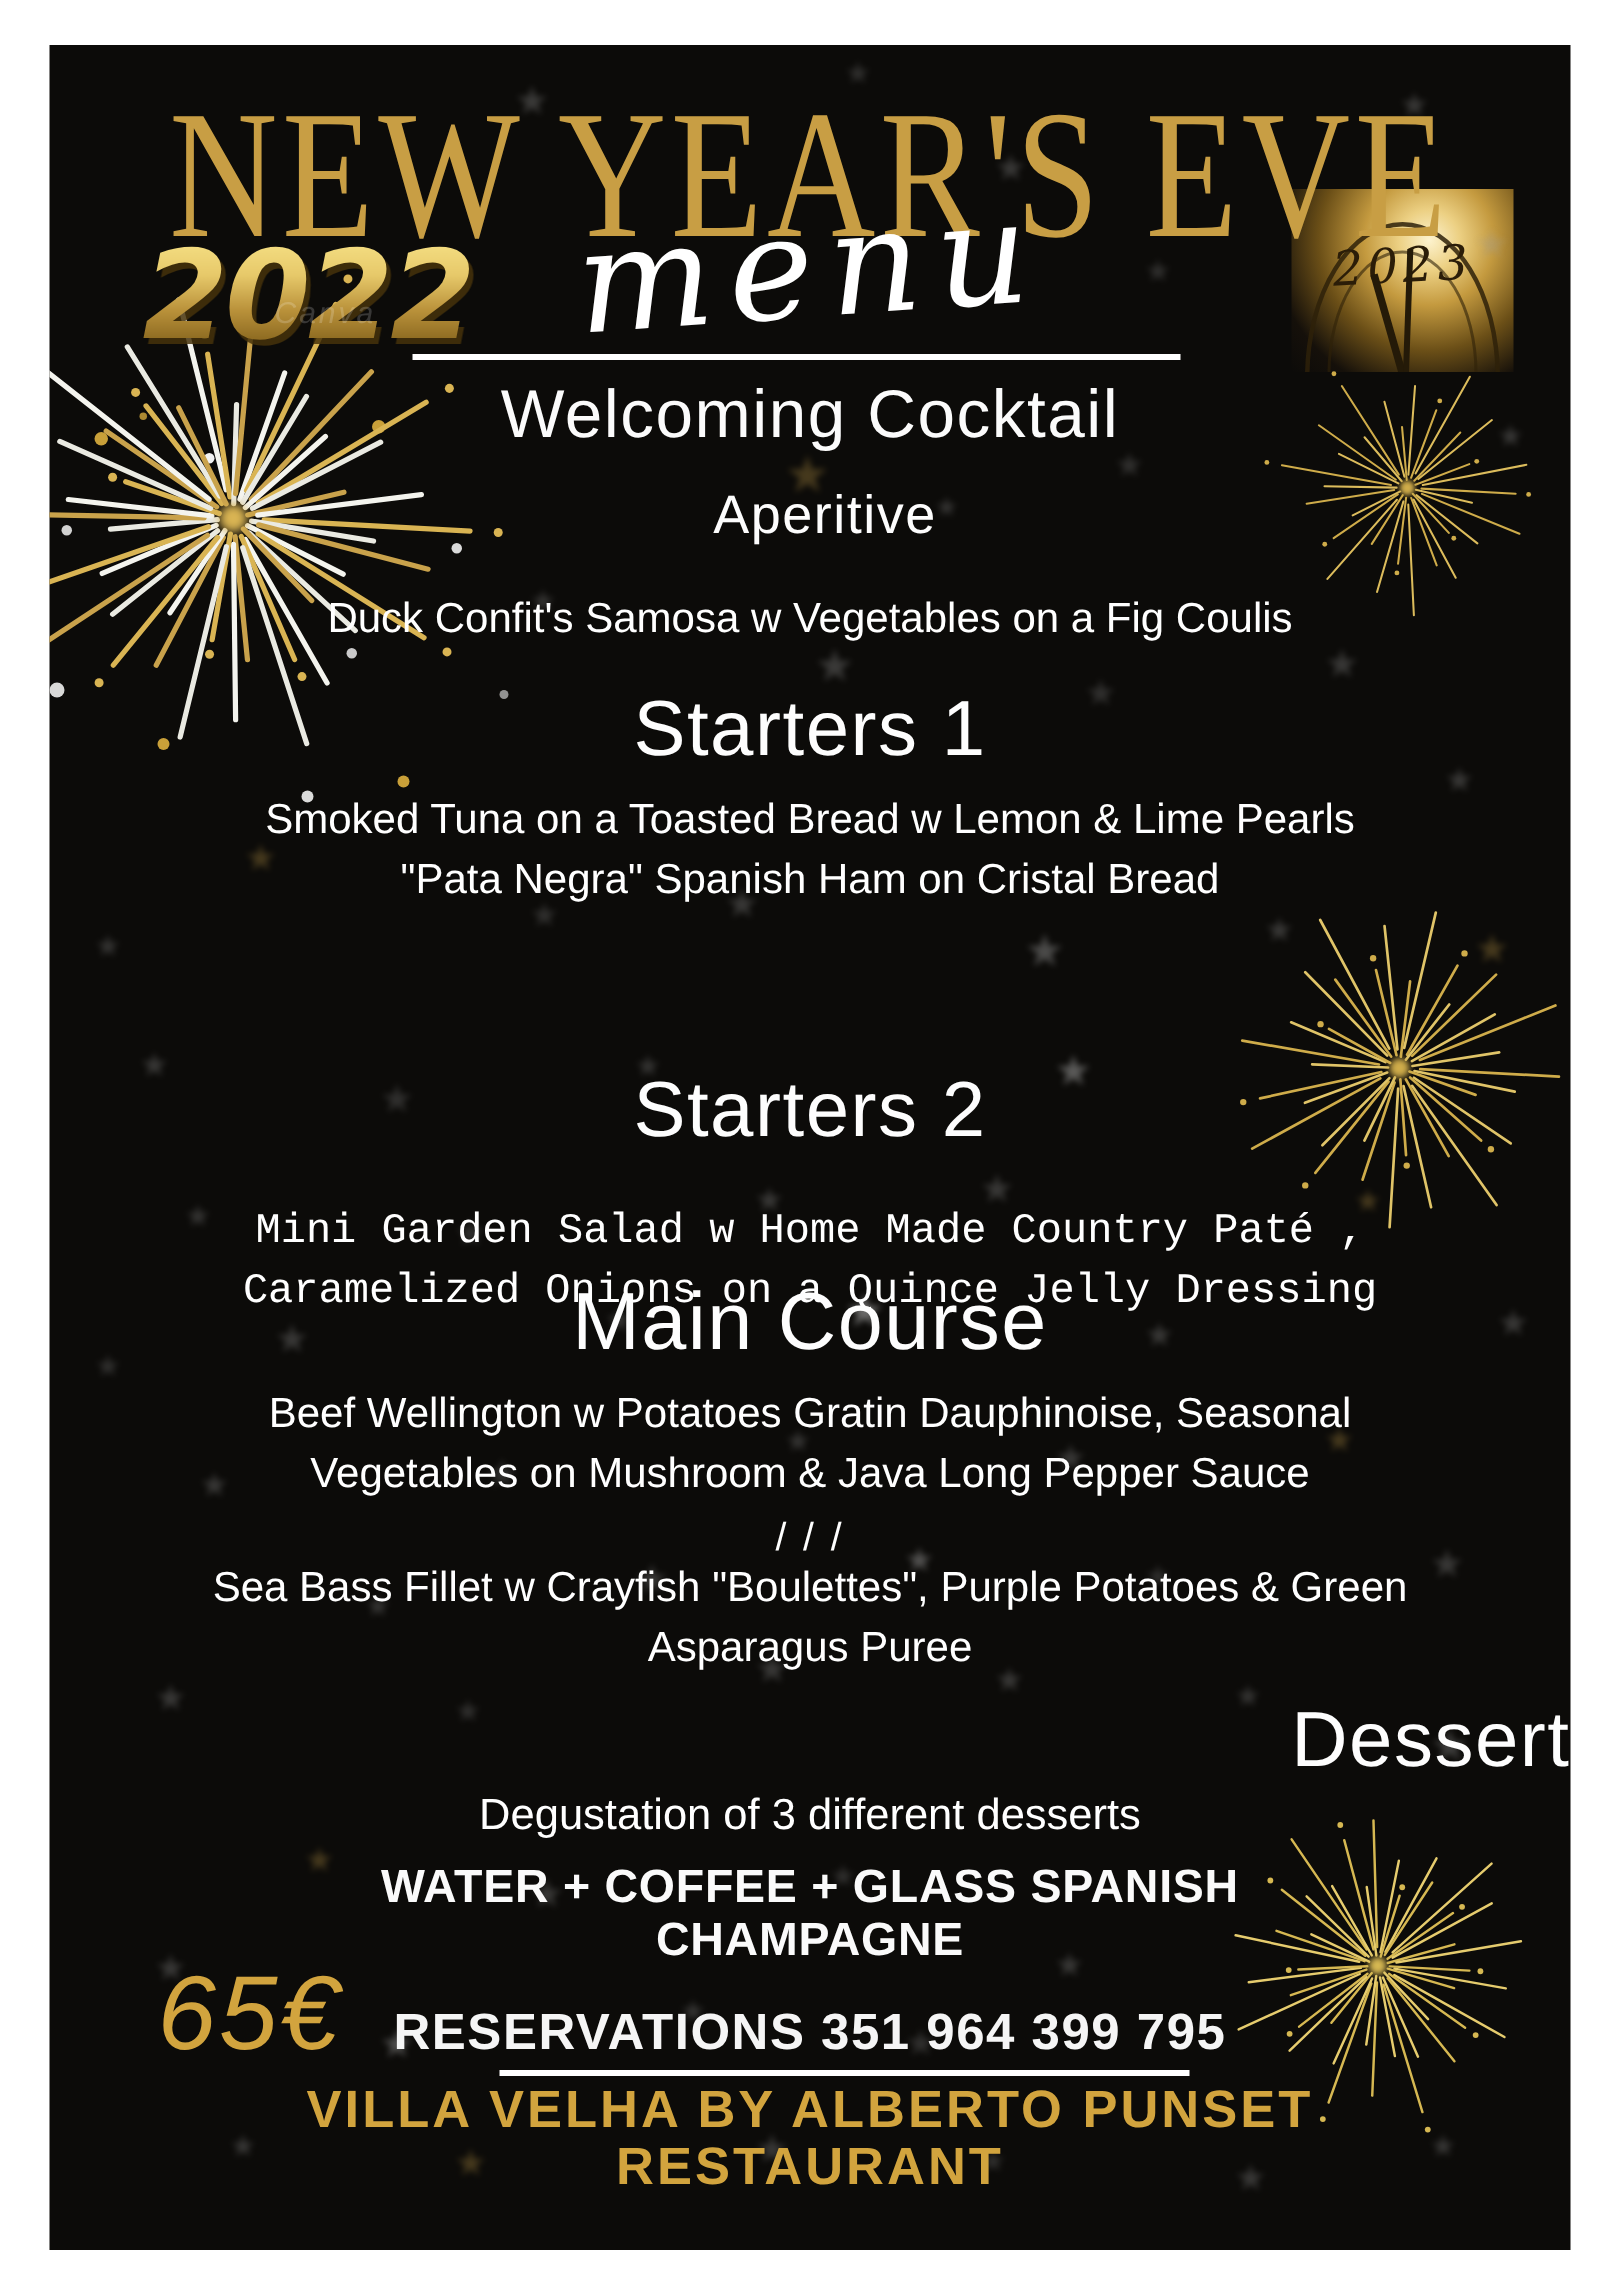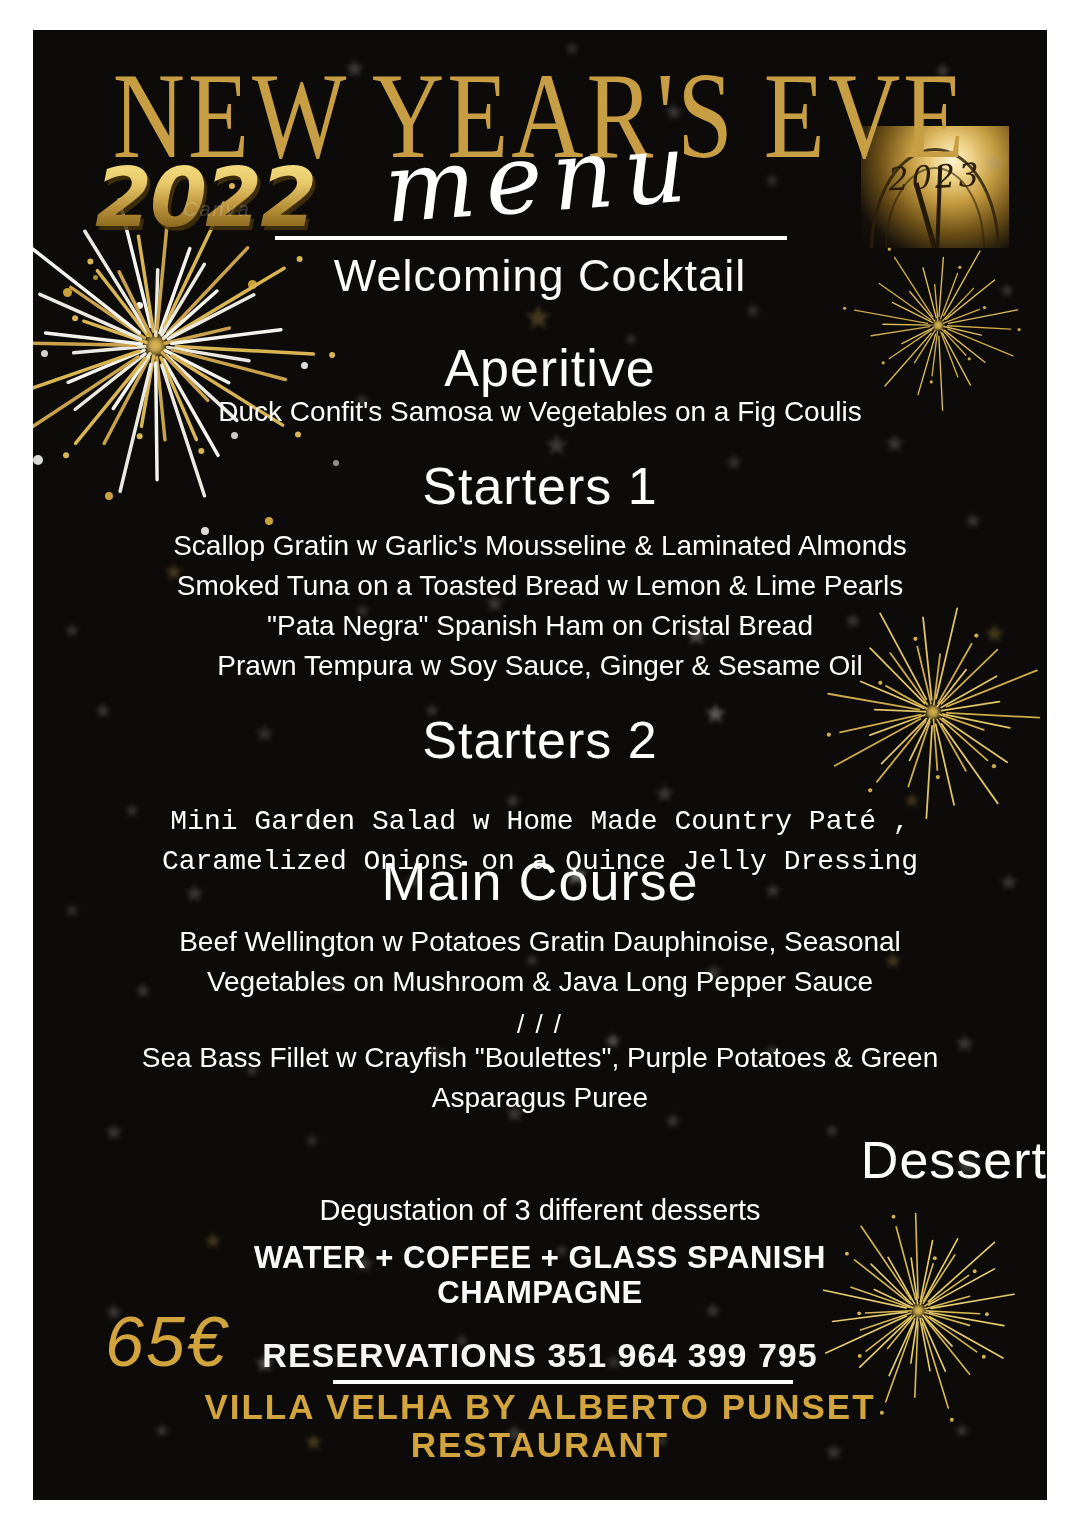"Aperitive" .h-aperitive { font-size: 52px -> 36px; top: 308px -> 292px }
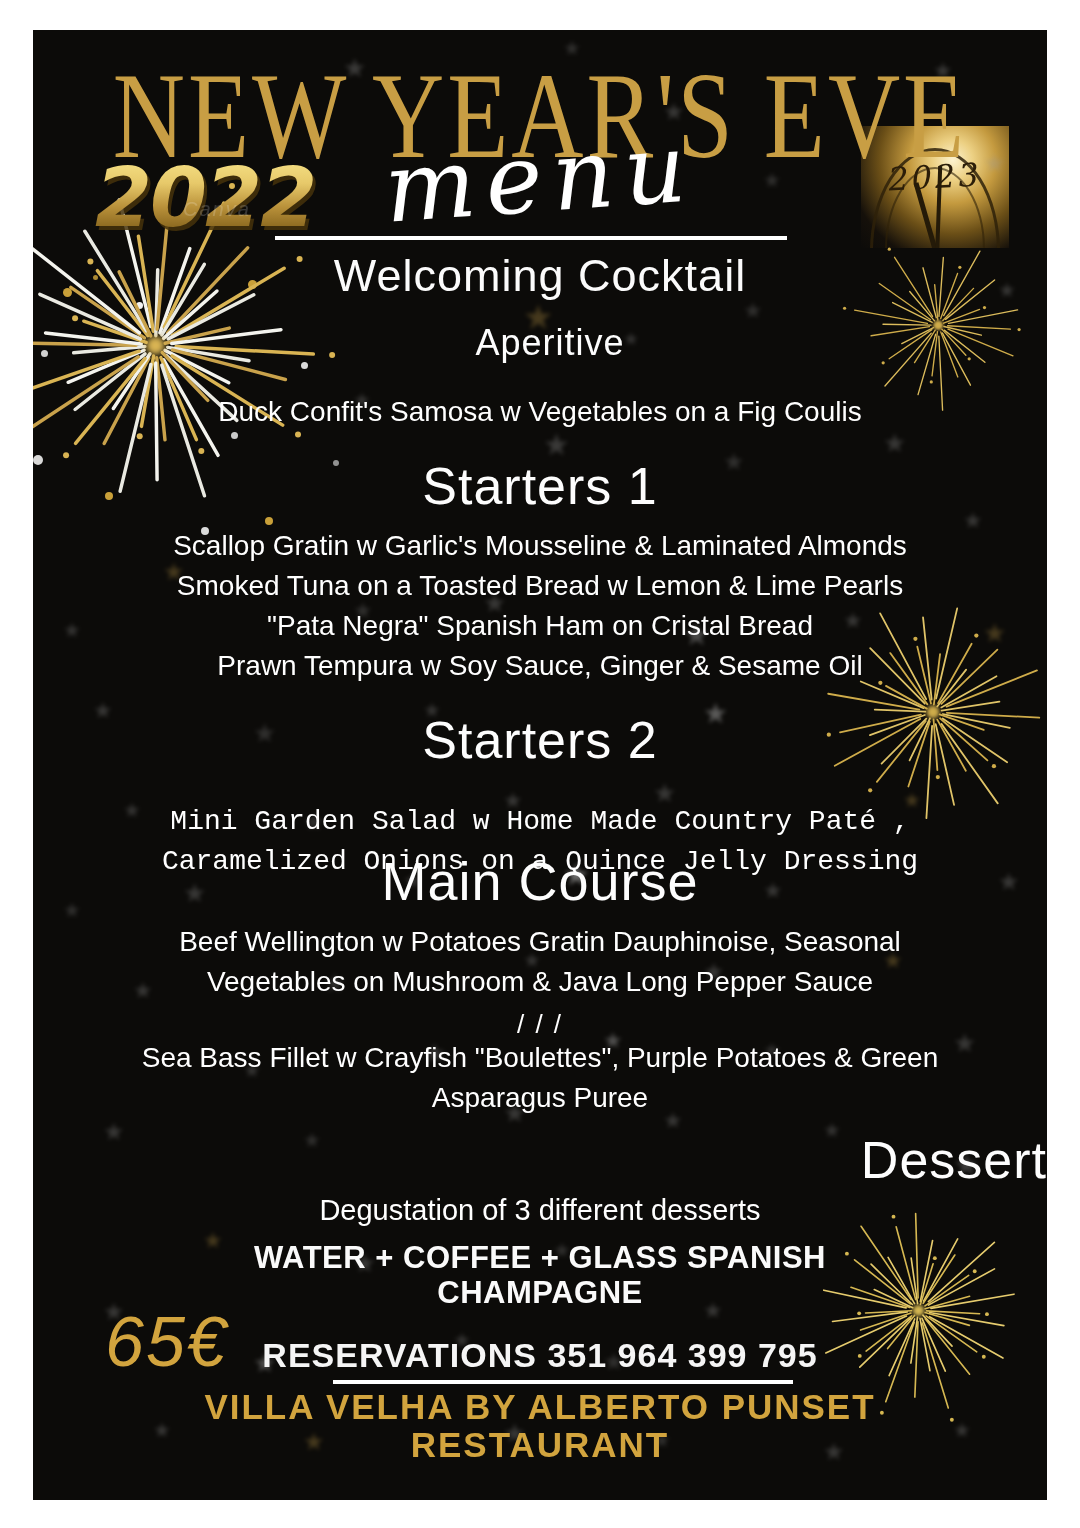"Scallop Gratin w Garlic's Mousseline" div { html: <div>Scallop Gratin w Garlic's Mousseline &amp; Laminated Almonds</div> -> none }
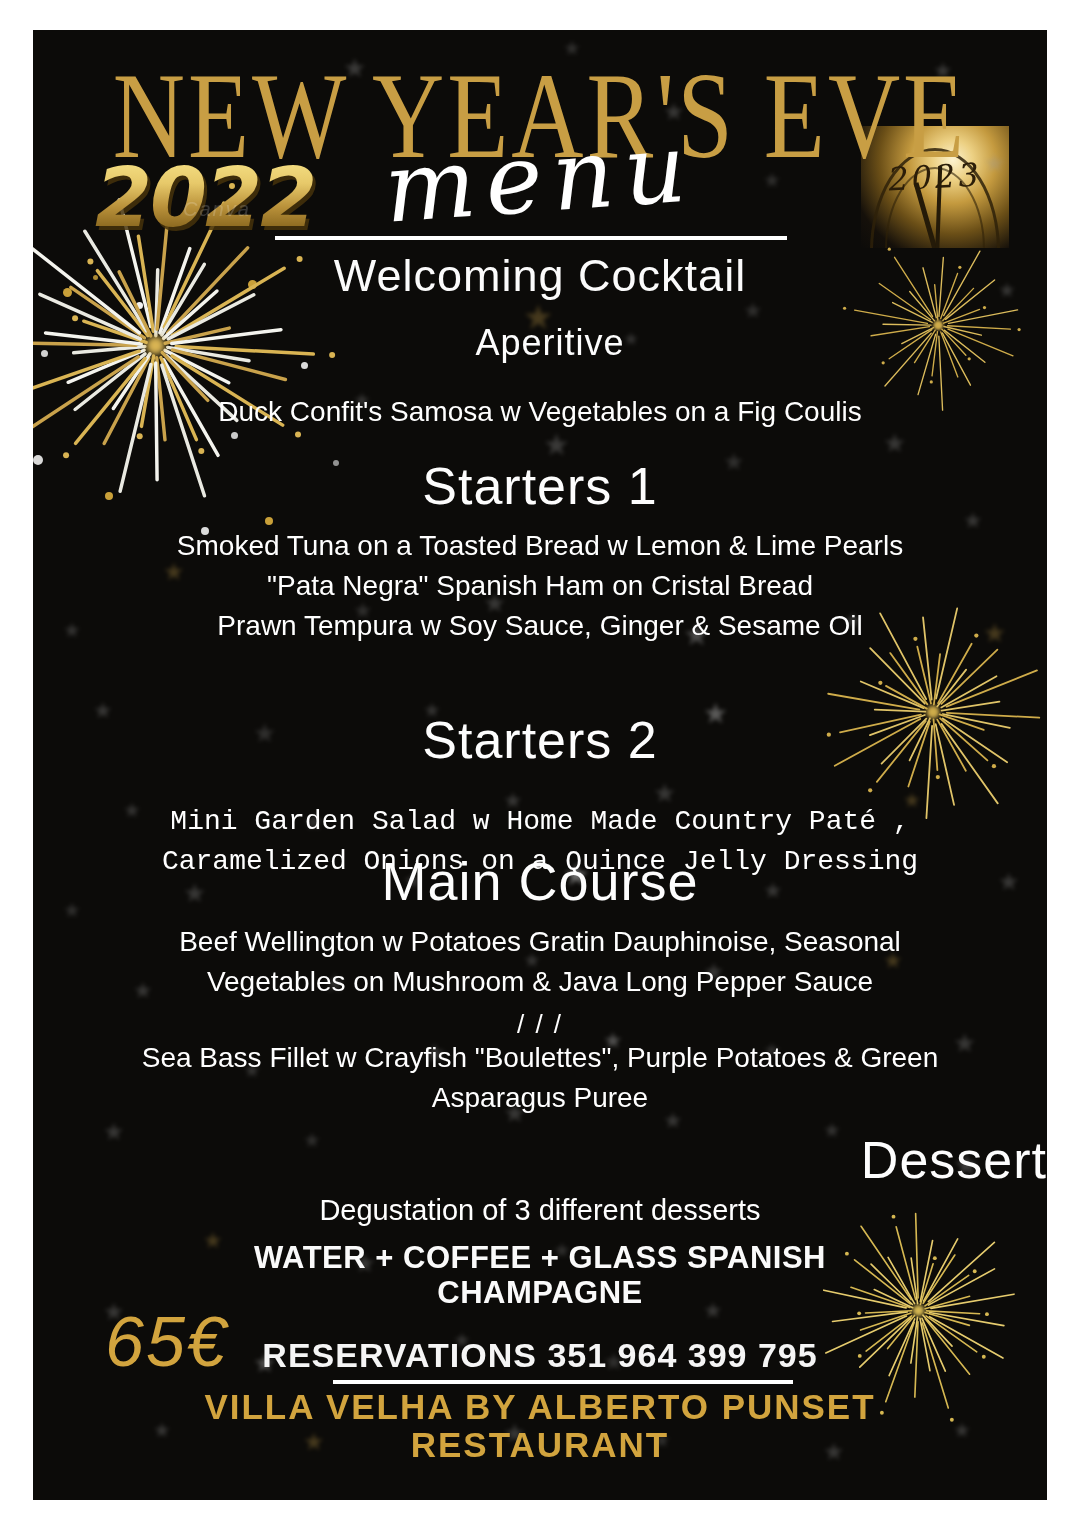"Prawn Tempura w Soy Sauce," div { html: <div>Prawn Tempura w Soy Sauce, Ginger &amp; Sesame Oil</div> -> none }
